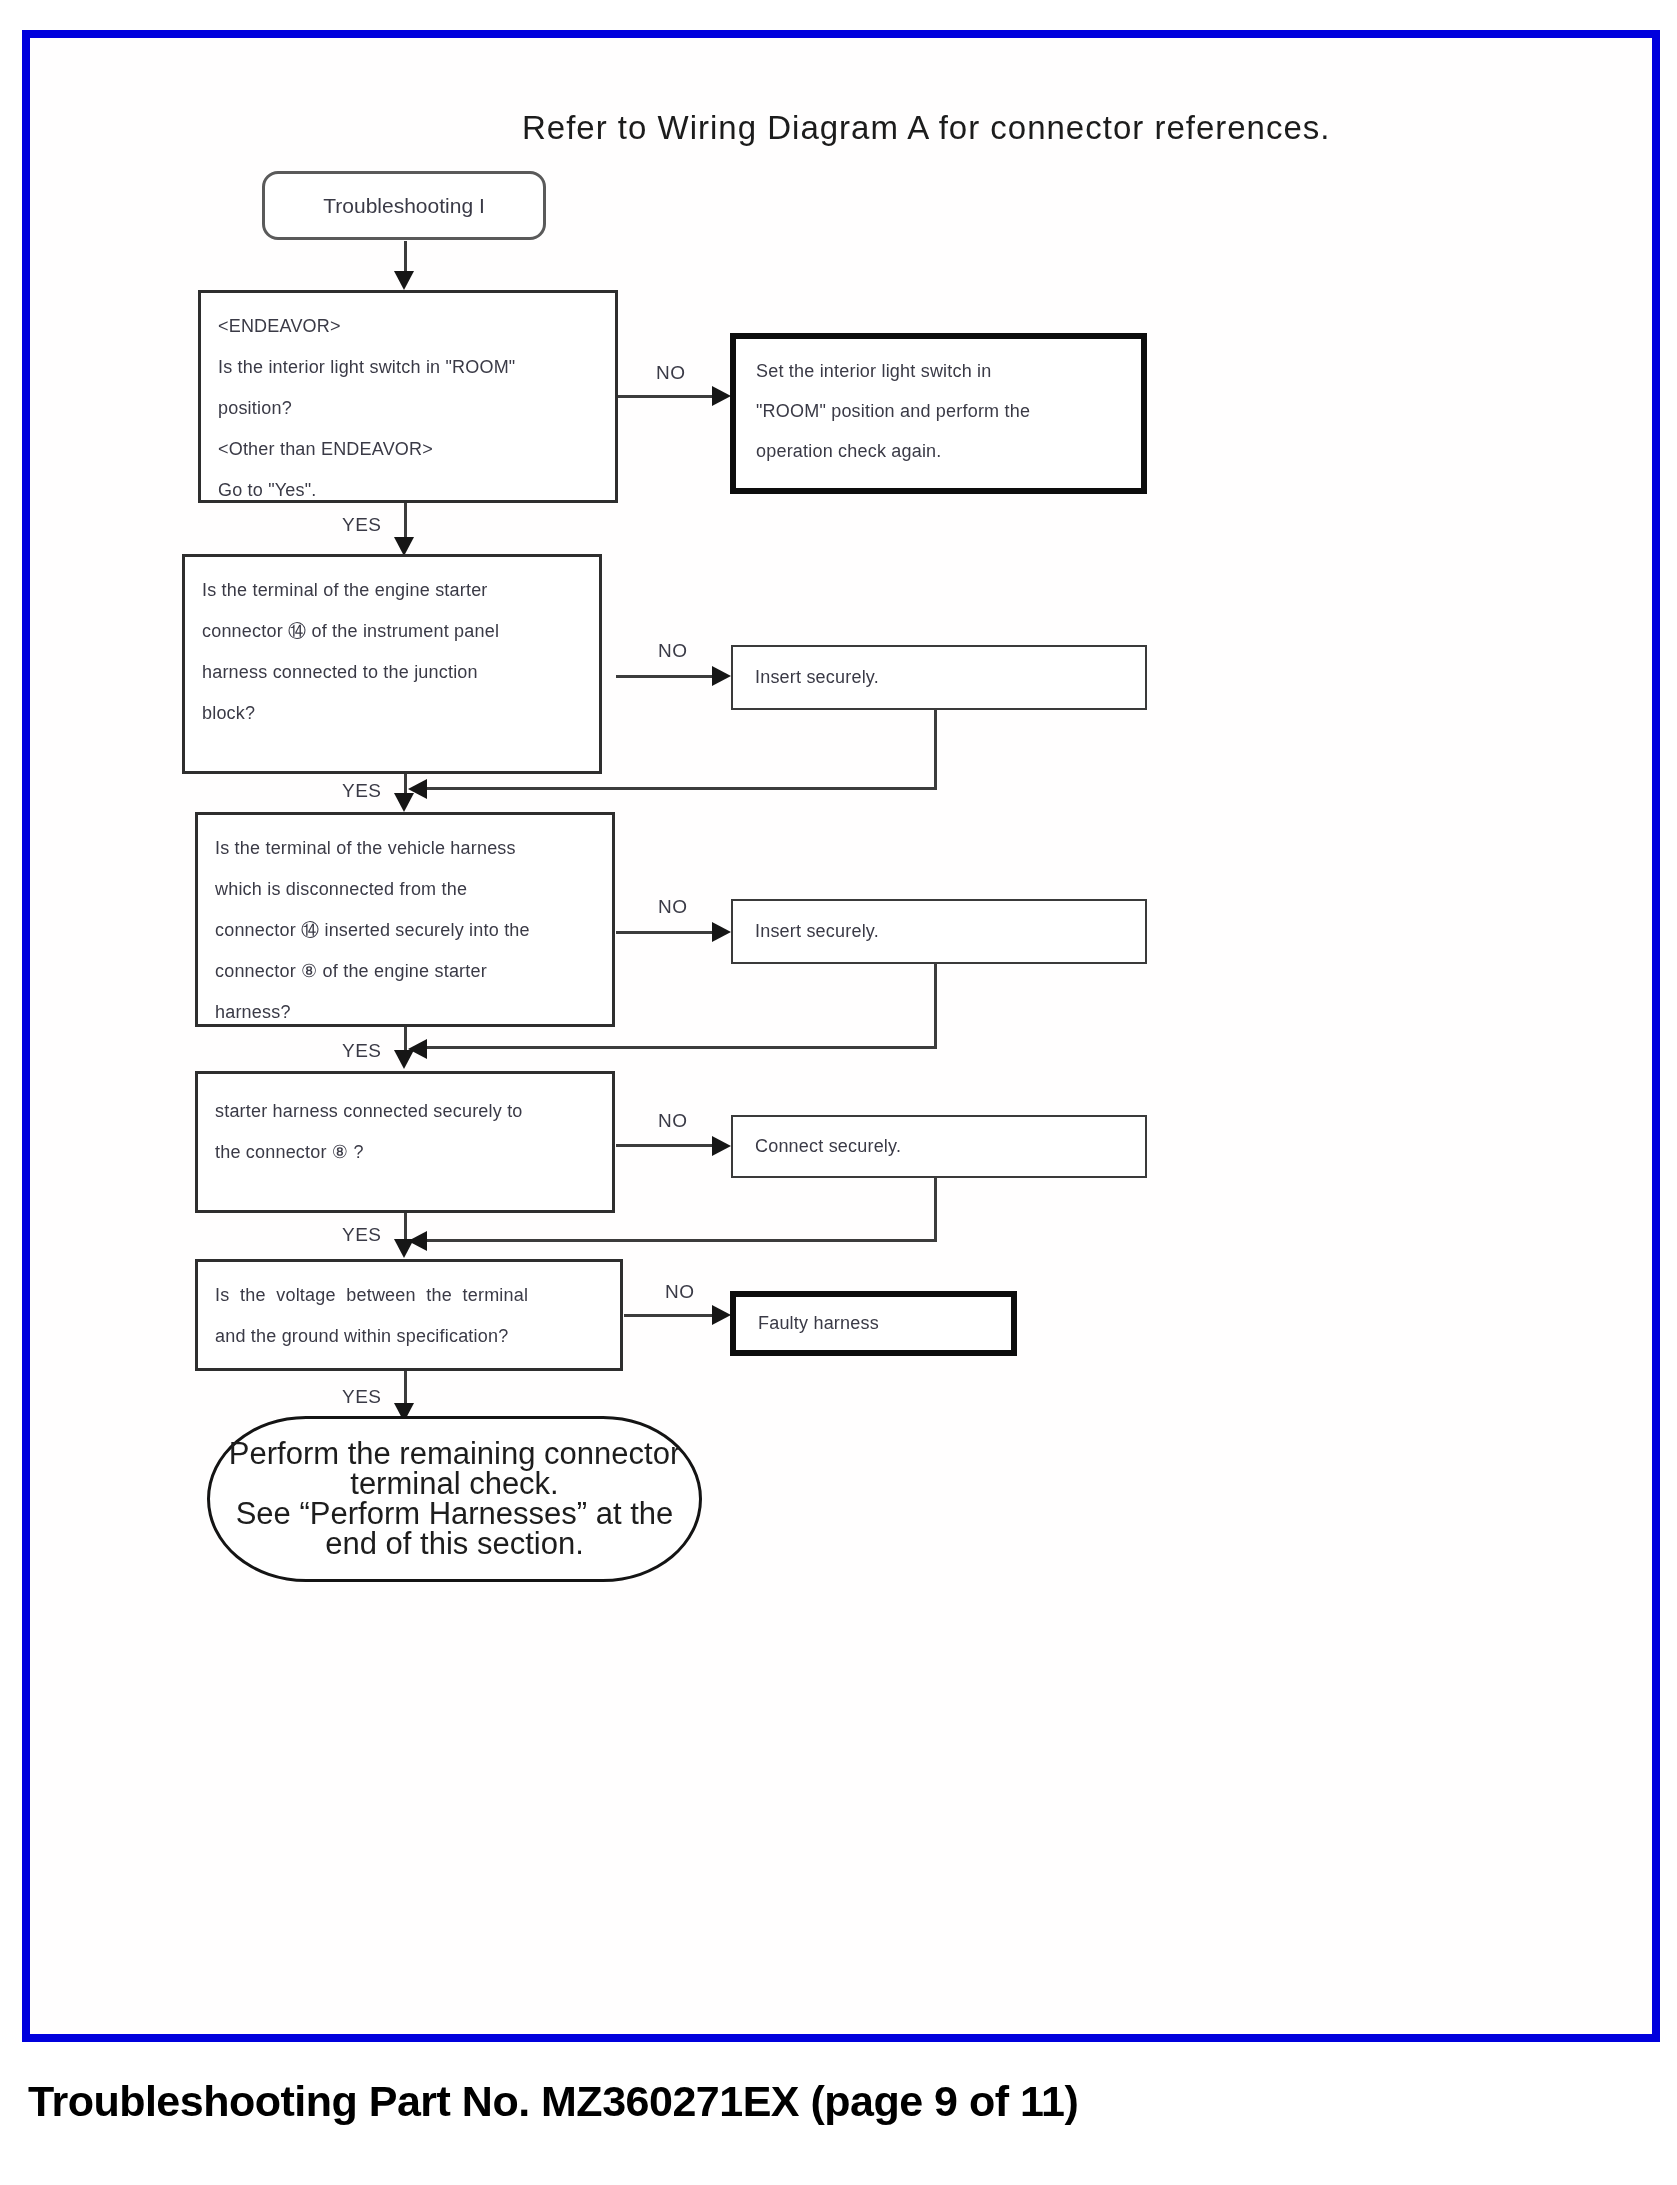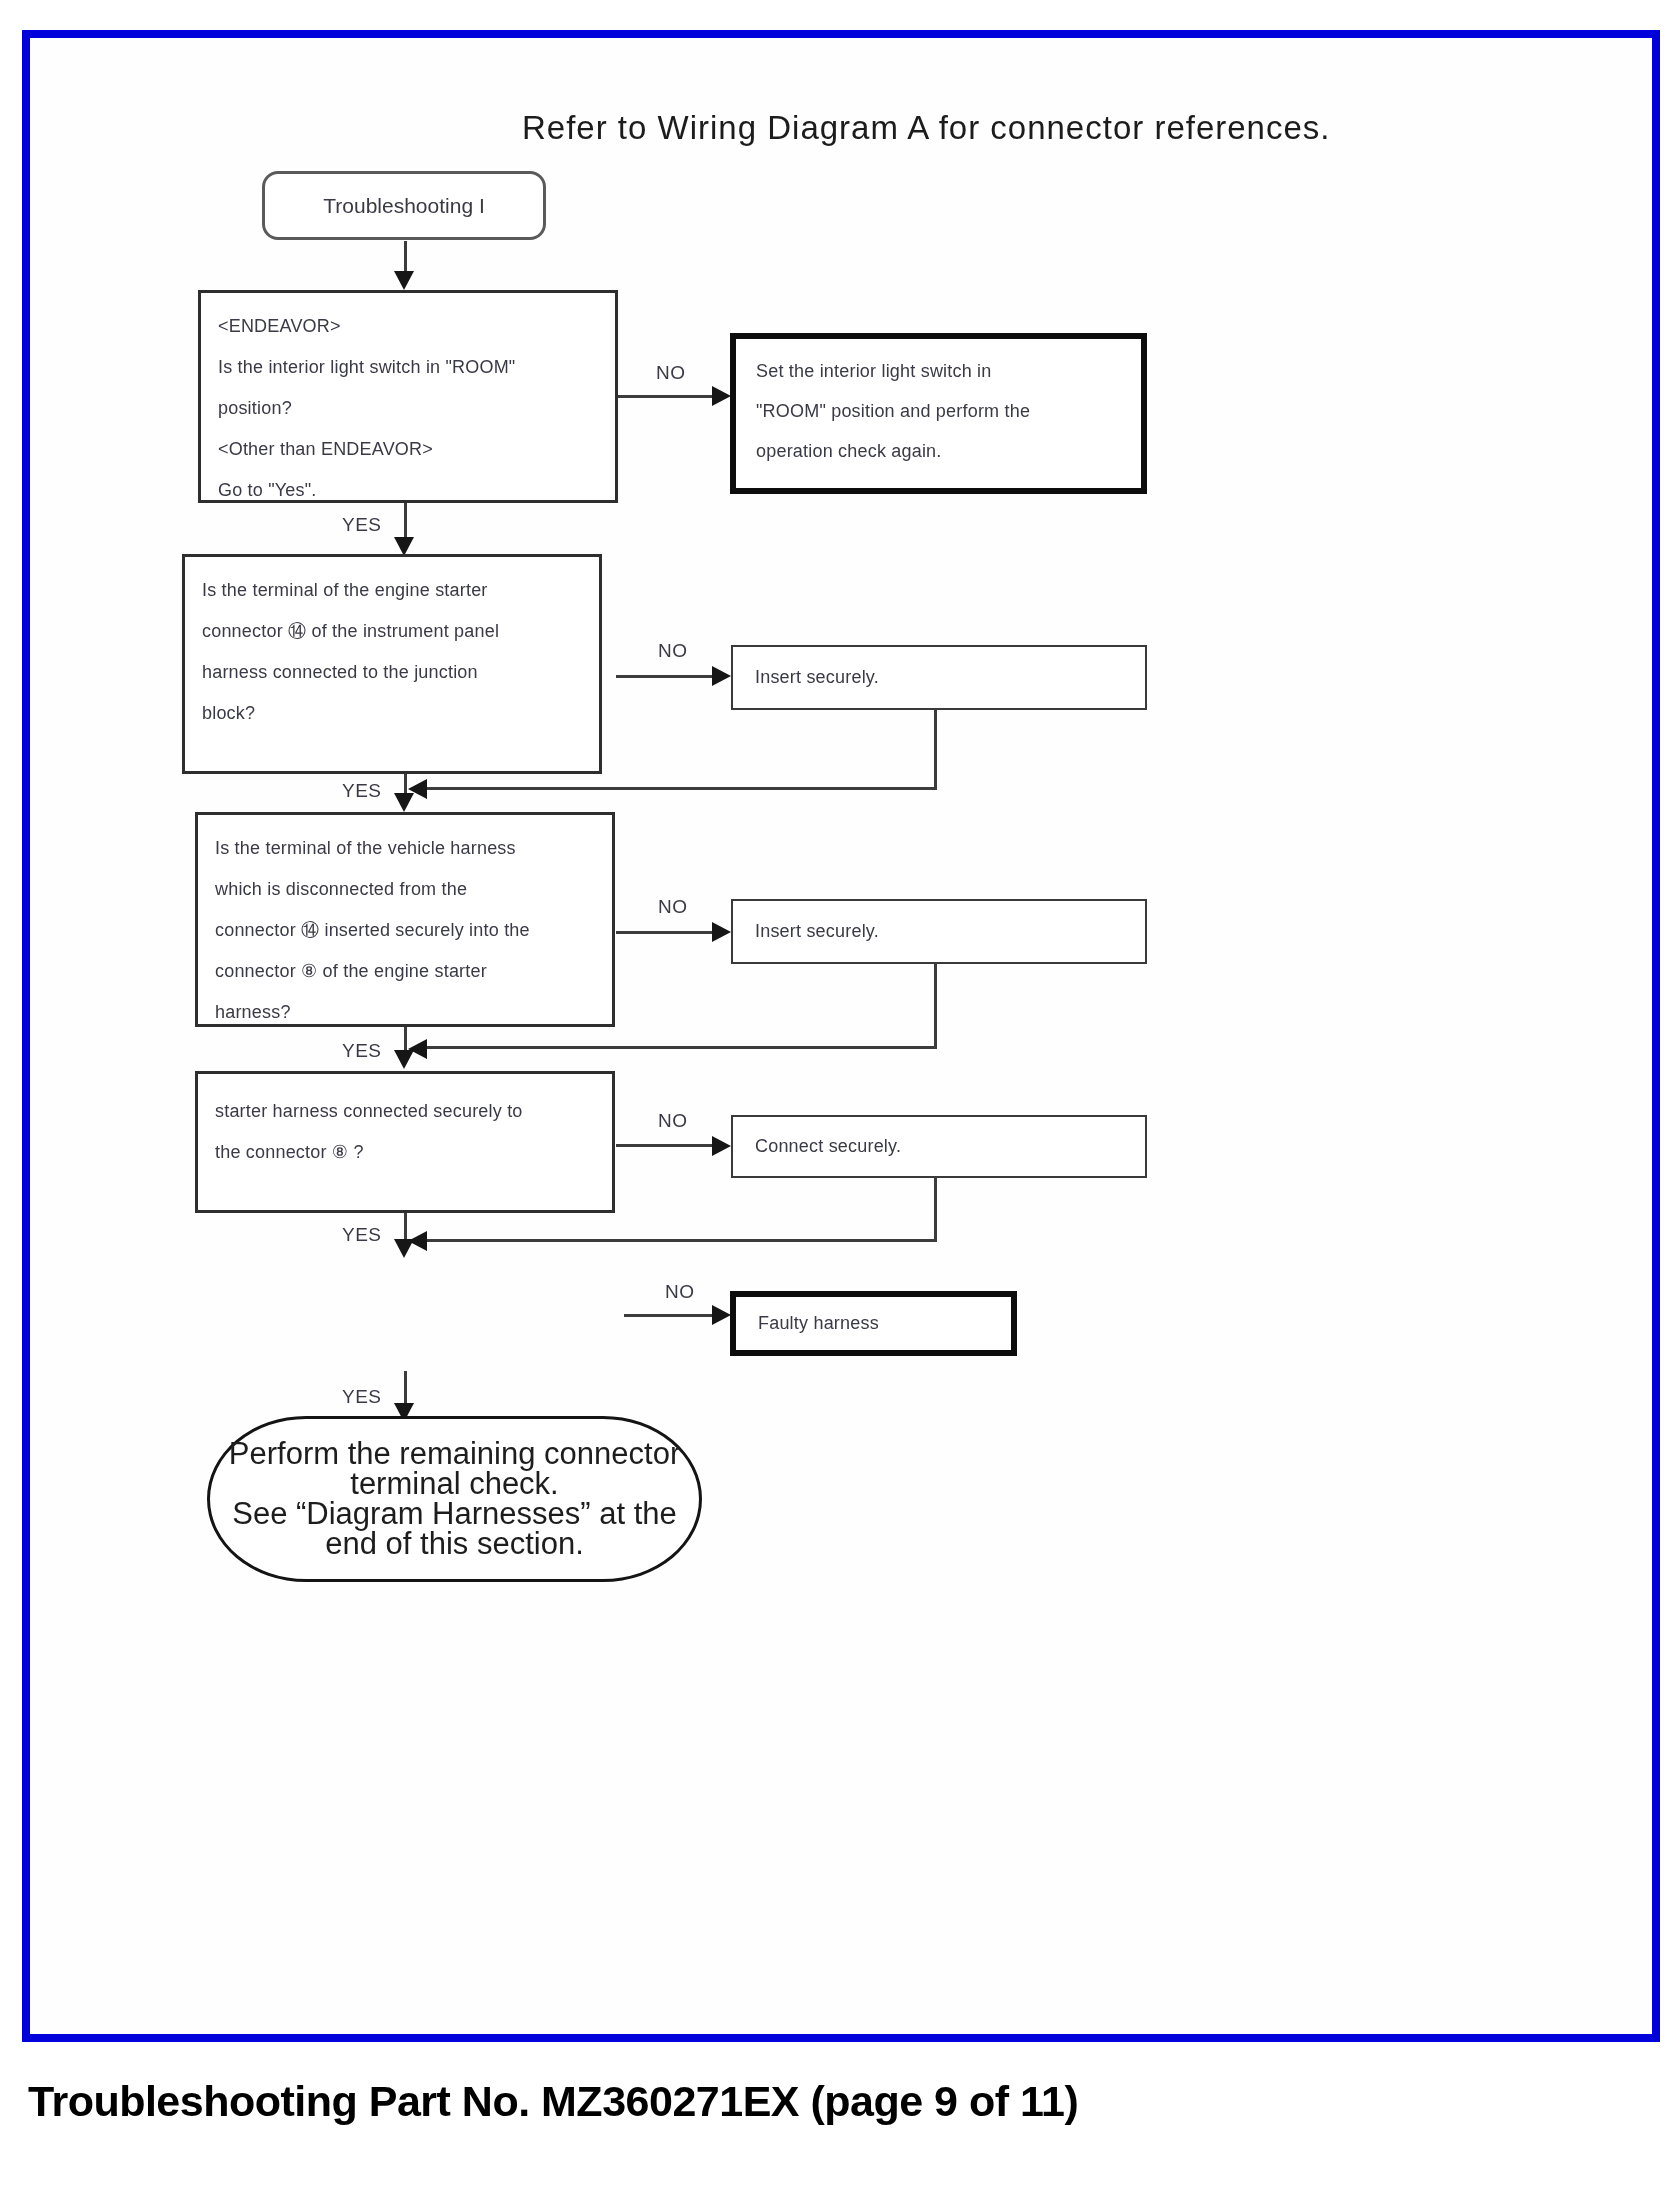"Is the voltage between the" div.qbox { html: none -> <div> <div>Is the voltage between the terminal</div> <div>and the ground within specification?</div> </div> }
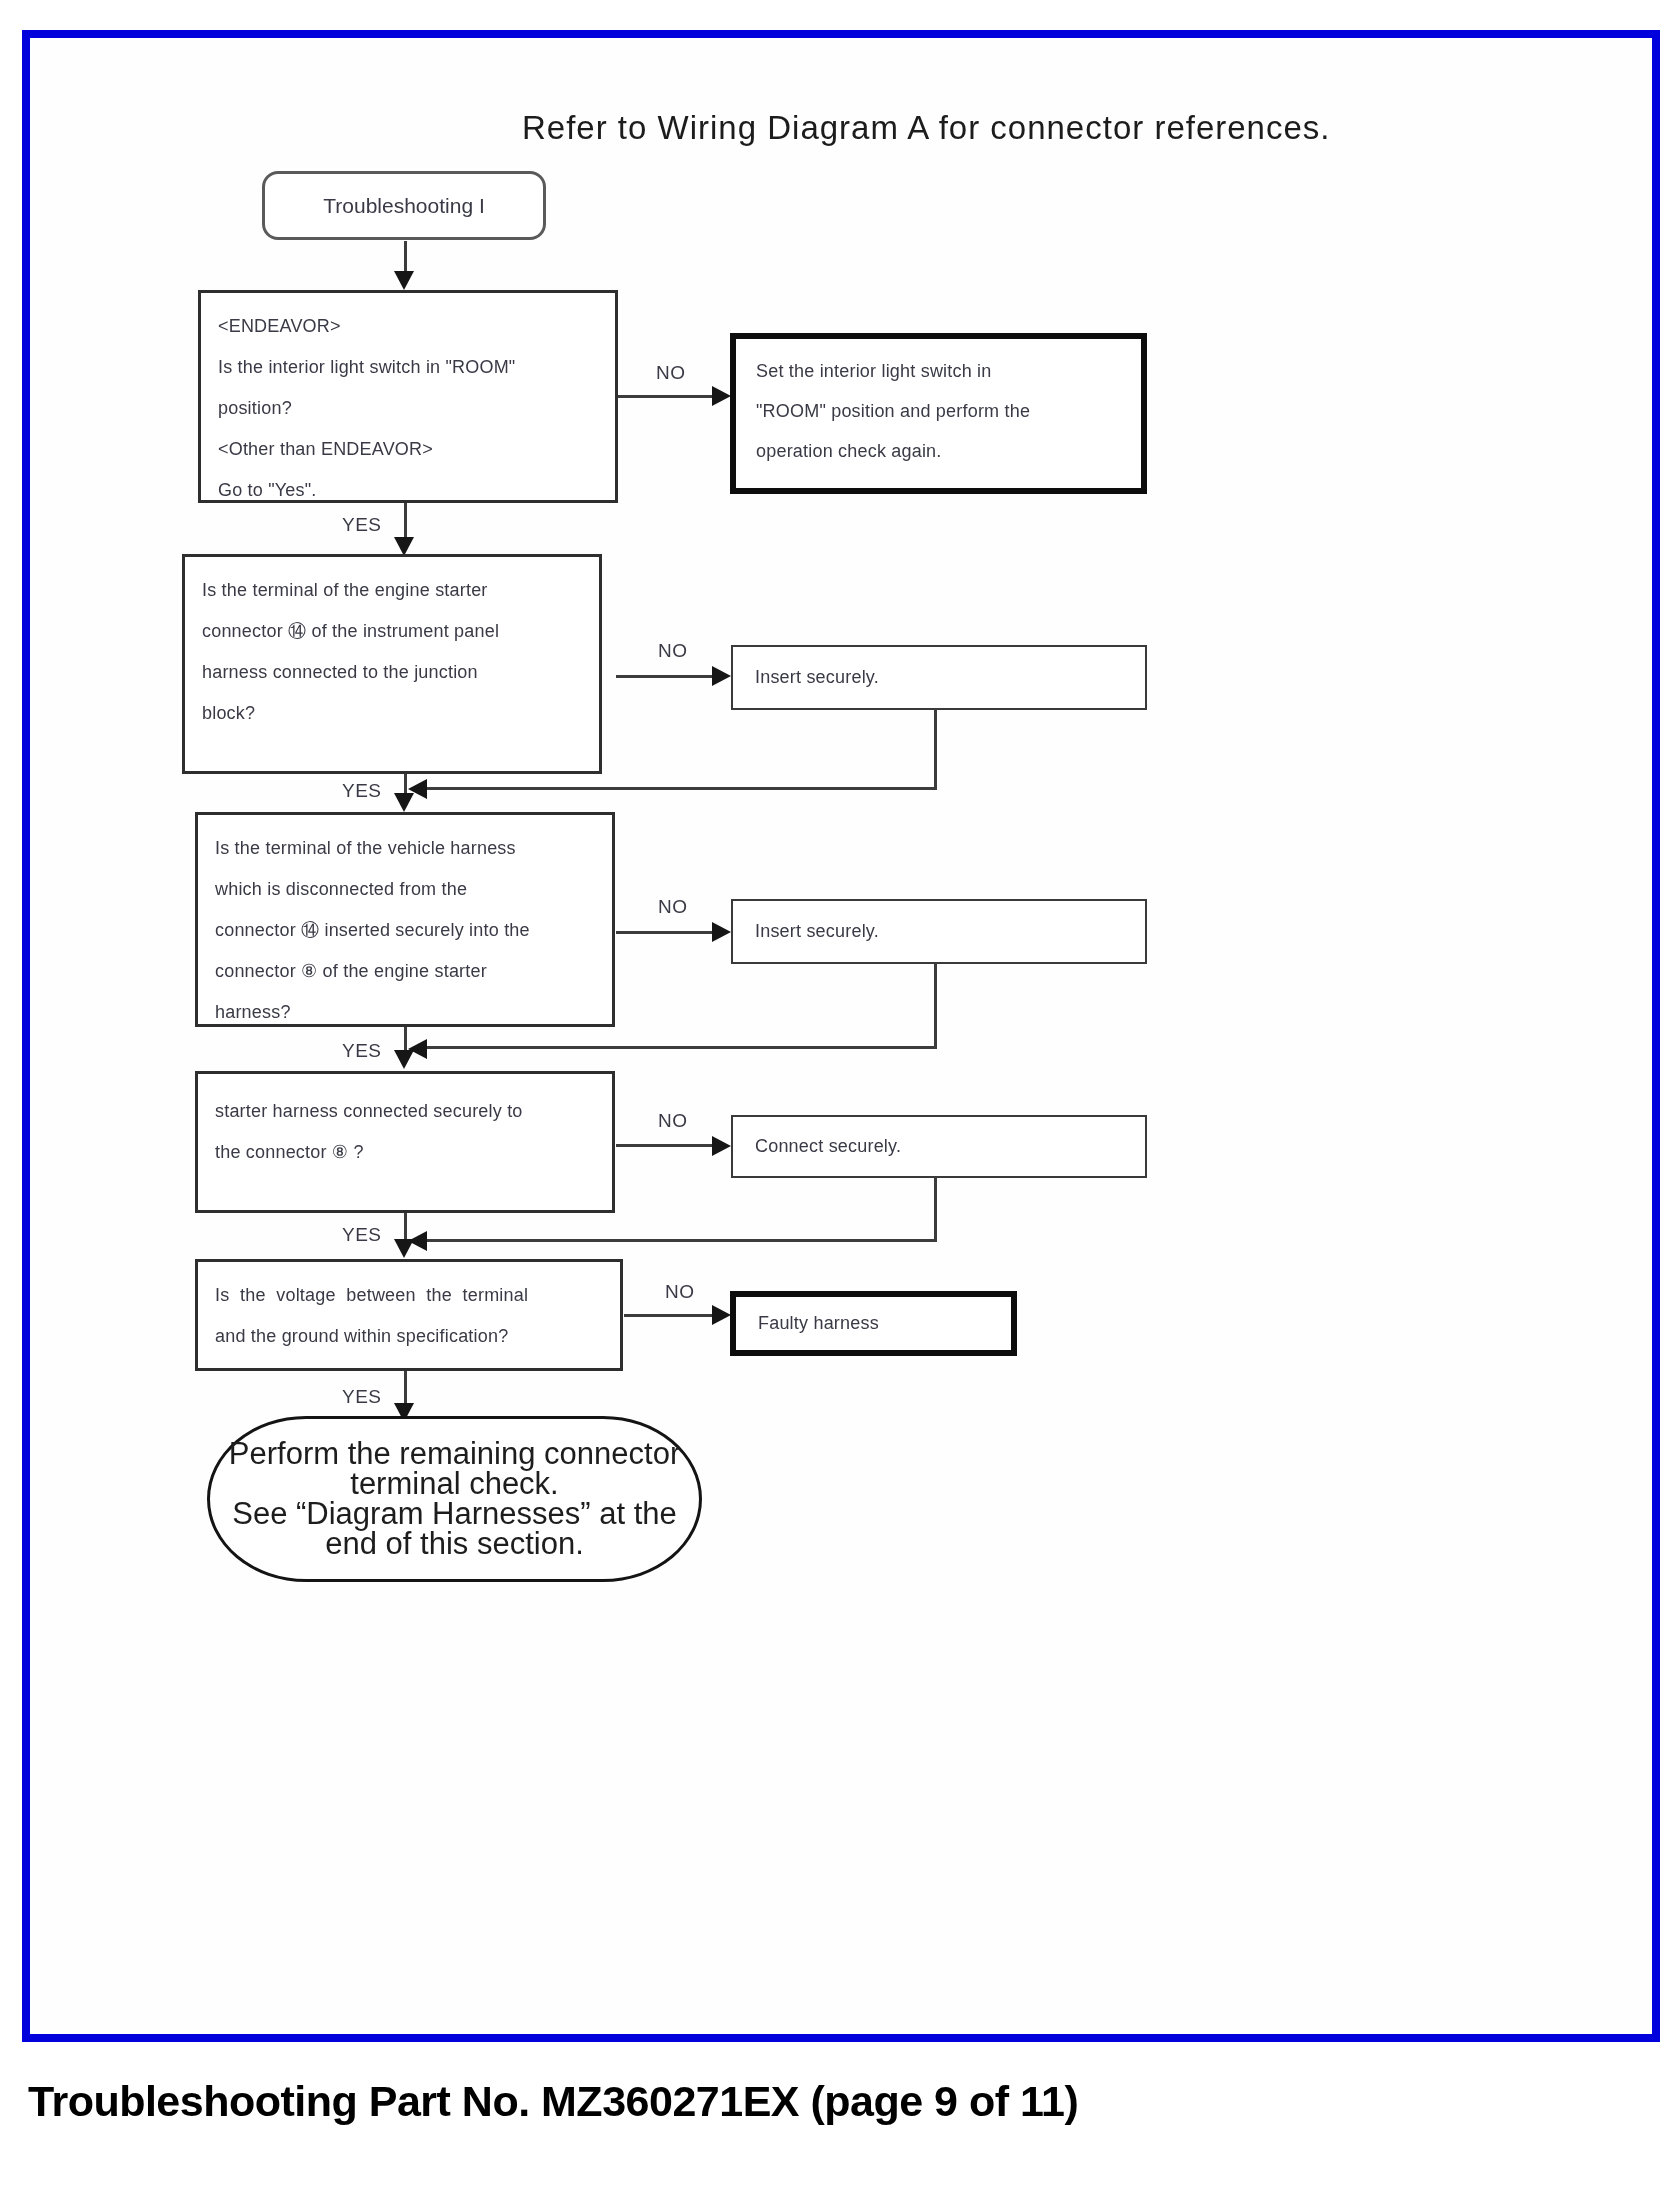"See “Diagram Harnesses” at the" div.ln { text: Diagram -> Perform }
